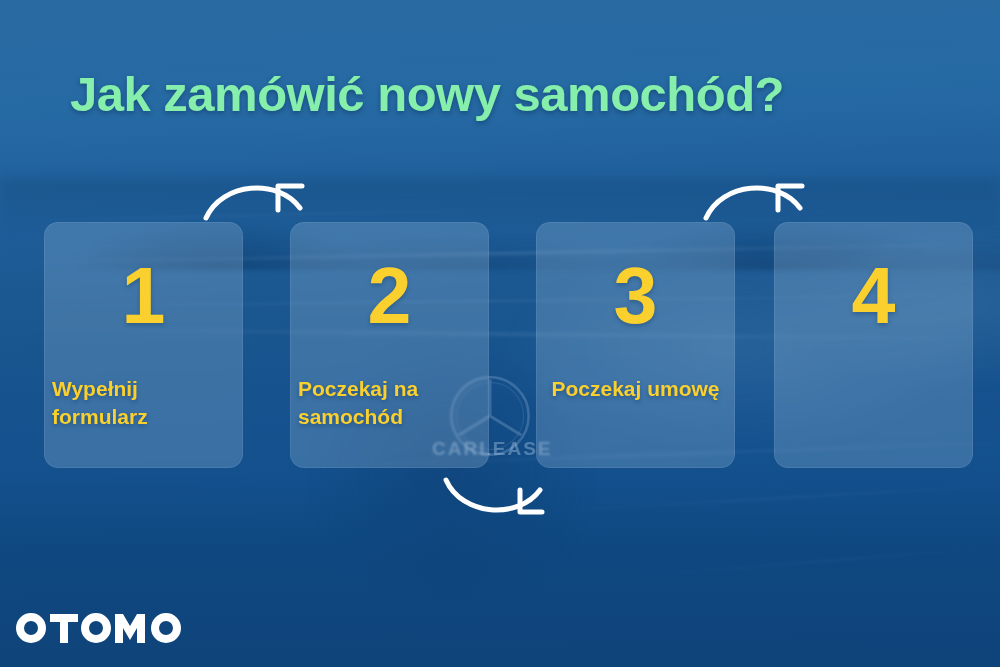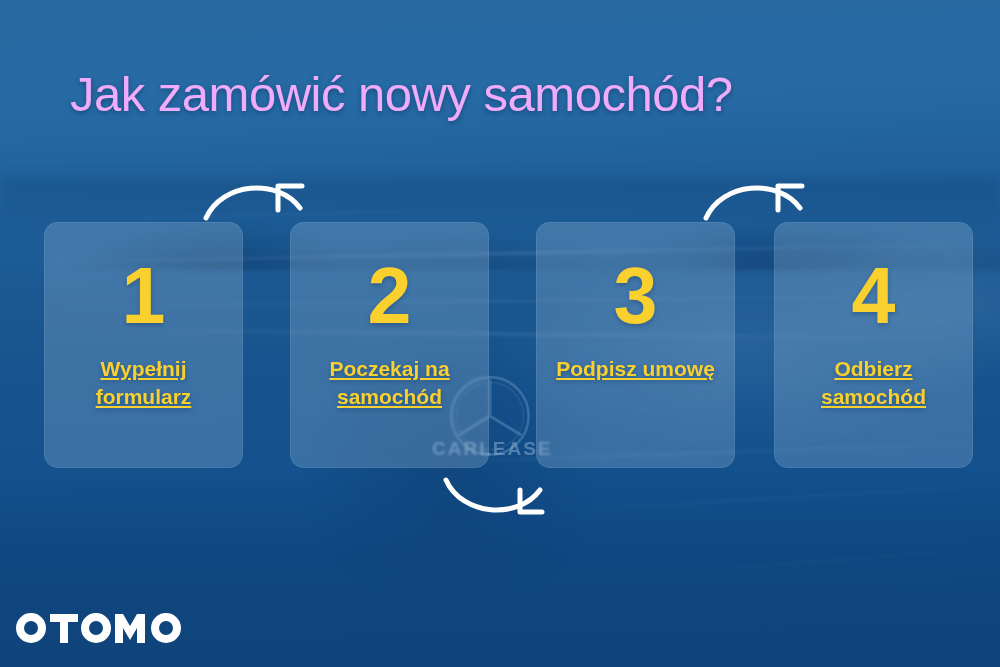"Jak zamówić nowy samochód?" .title { color: #f0abfc -> #86efac; font-weight: 400 -> 700 }
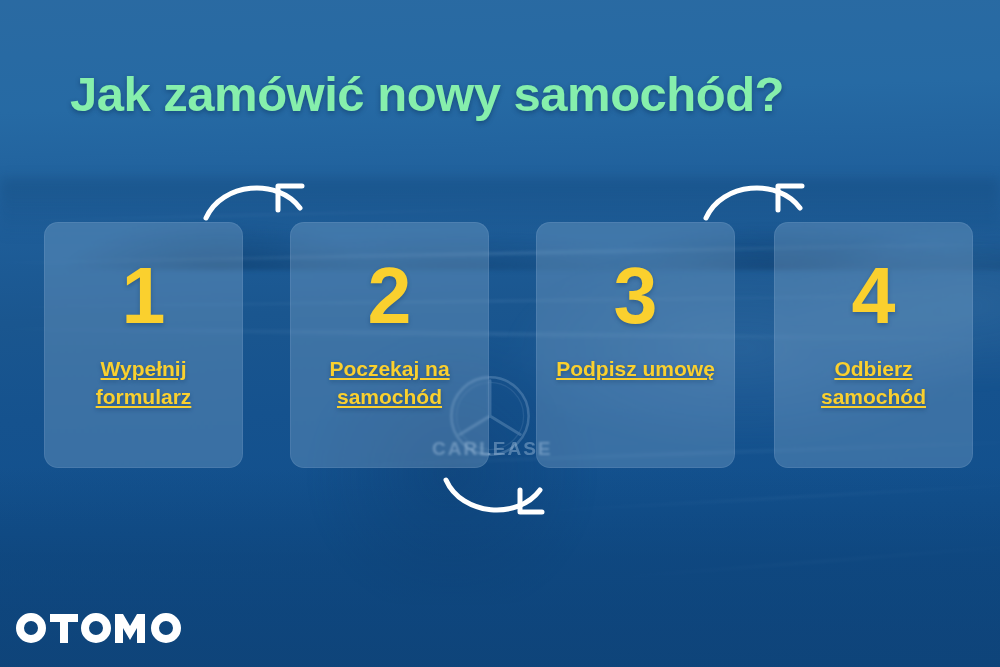"Wypełnij formularz" .card-label { margin-top: 20px -> 40px; text-align: center -> left; text-decoration: underline -> none }
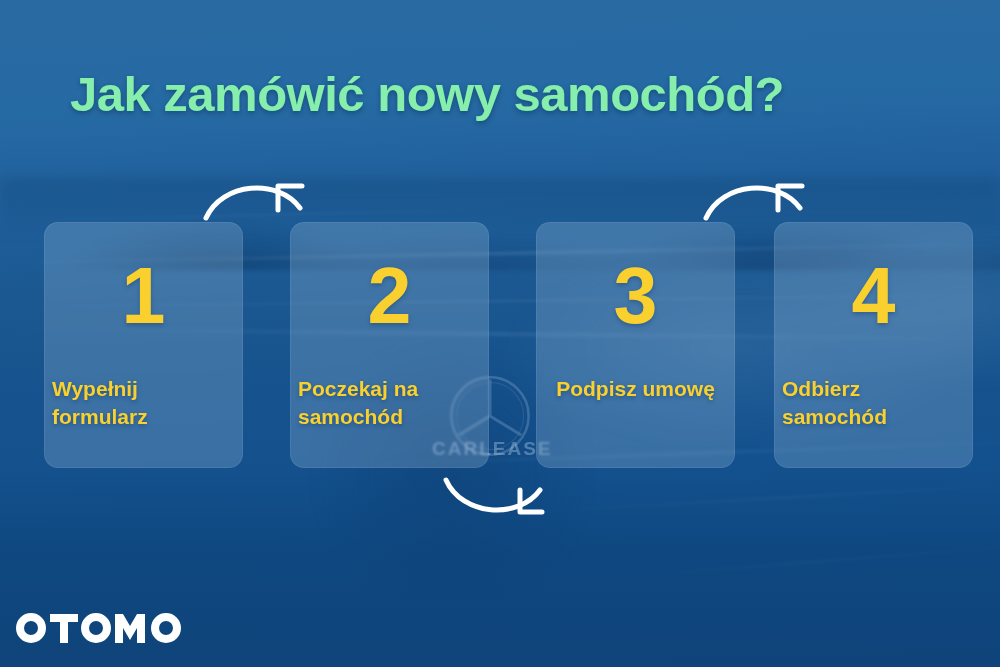"Podpisz umowę" div.card-label { text: Podpisz -> Poczekaj }
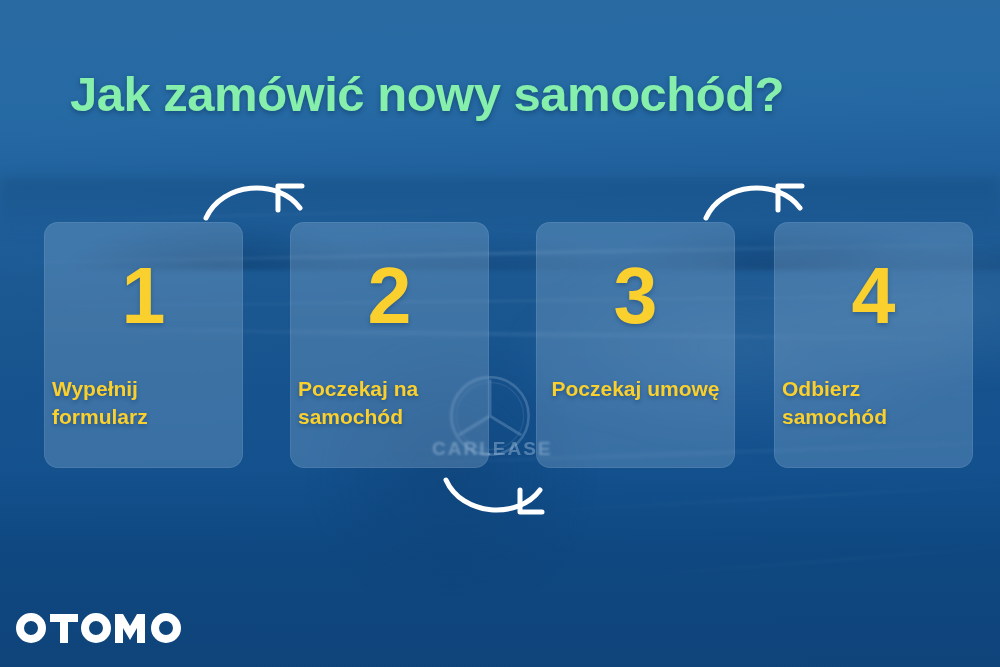"Odbierz samochód" div.card-label { html: <div>Odbierz samochód</div> -> none }
